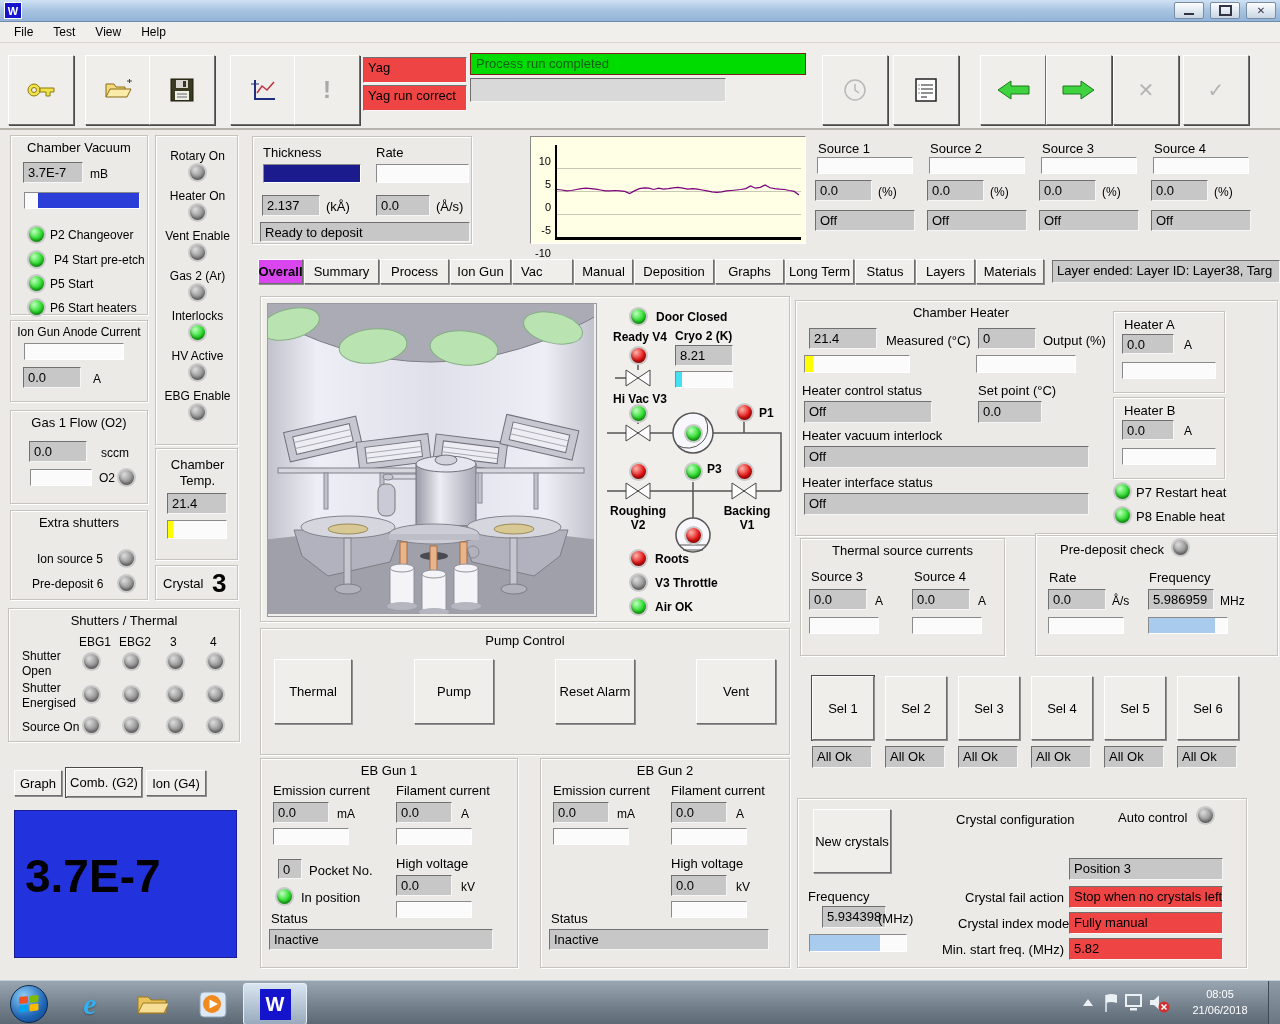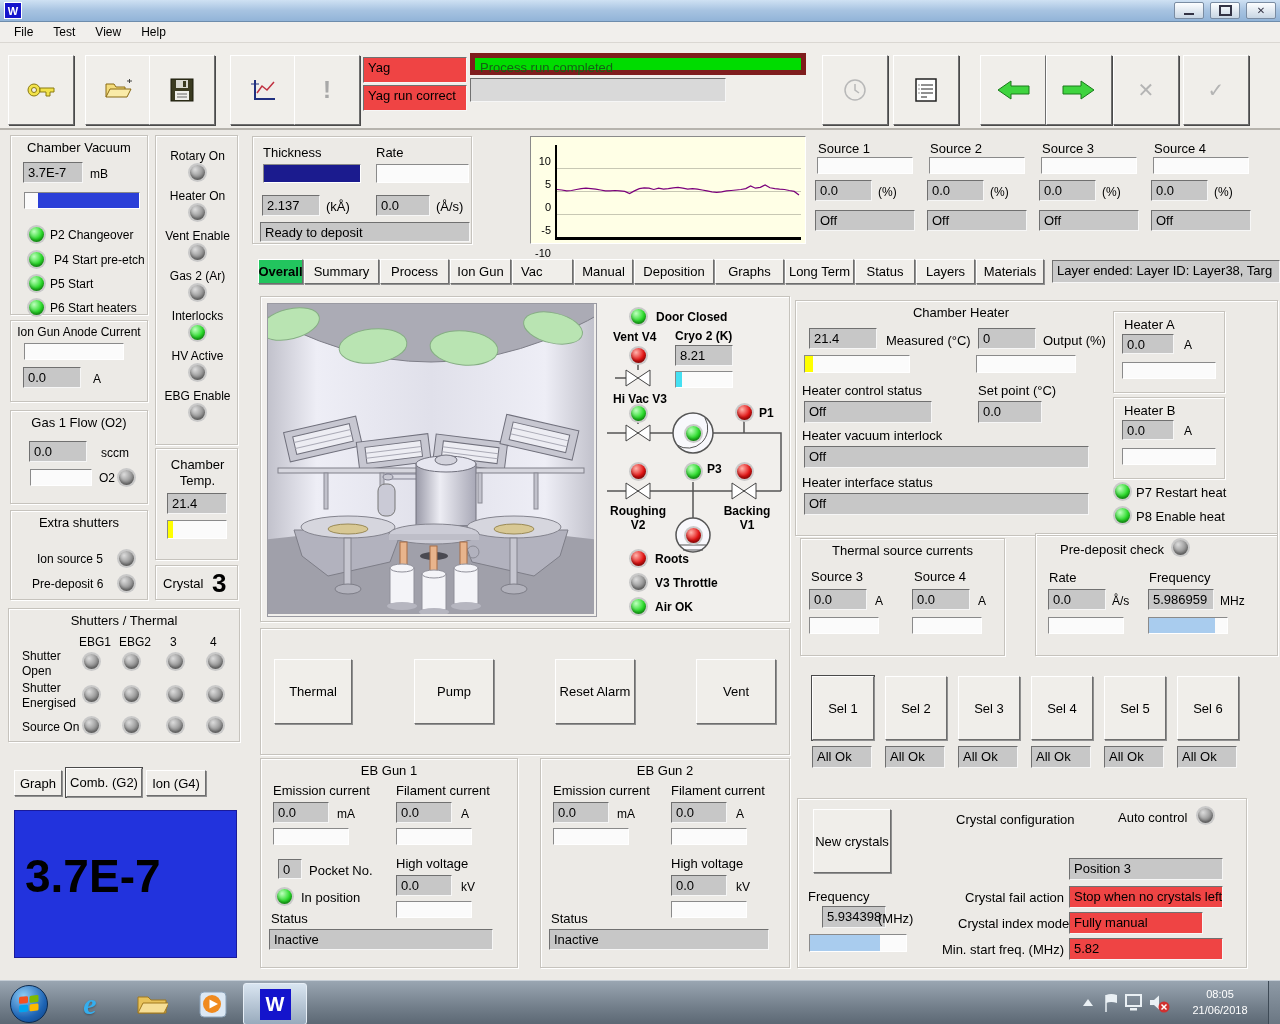"Process run completed" div.abs { border: 5px solid #7f1d1d -> 1px solid #7f1d1d }
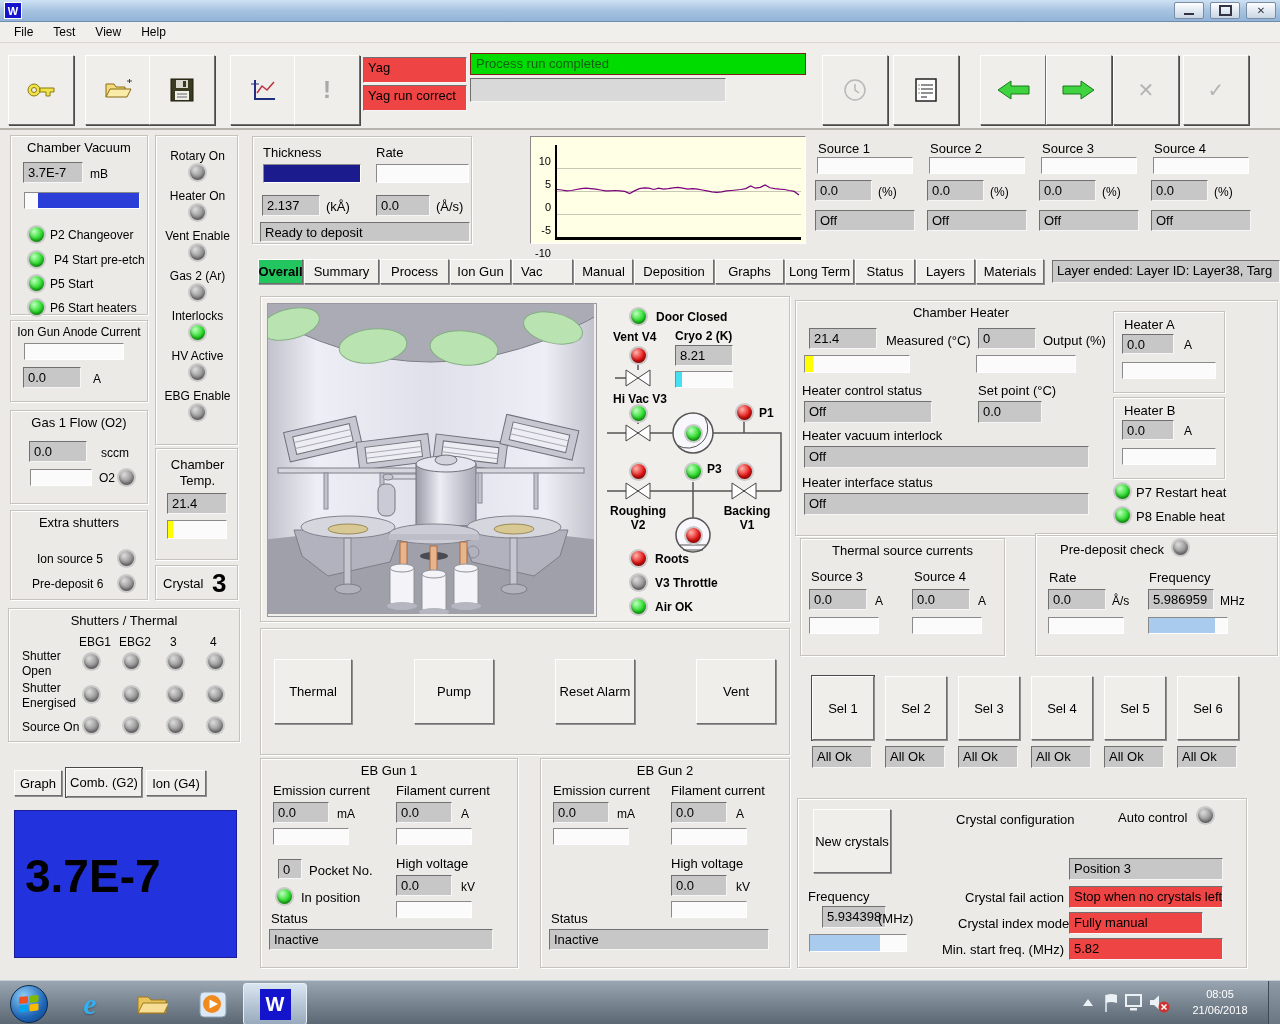"Overall" .tab.active { background: #22c55e -> #d946ef }
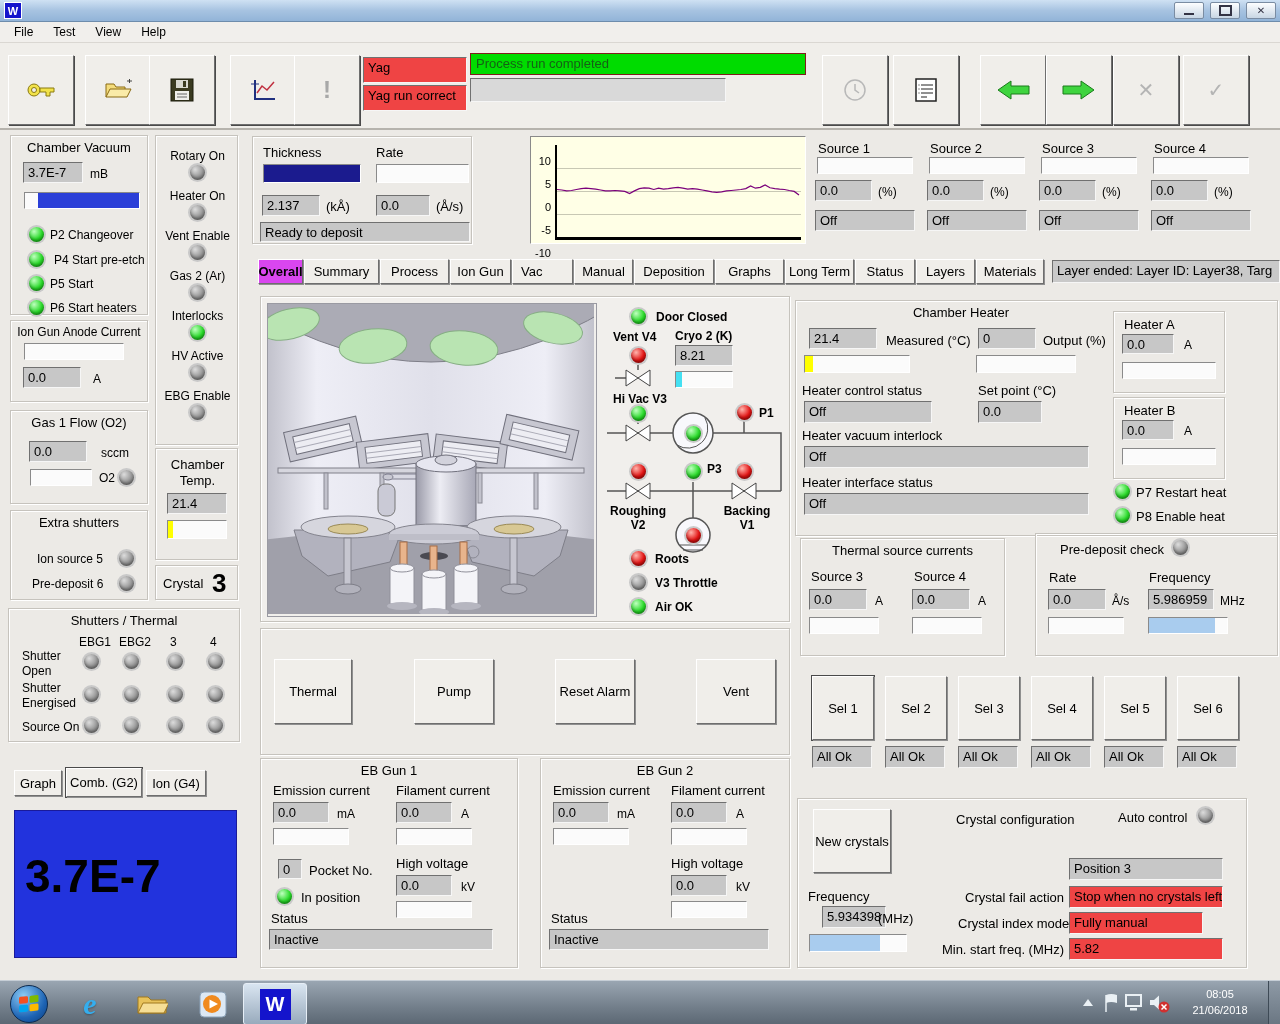"Vent V4" div.lbl { text: Vent -> Ready }
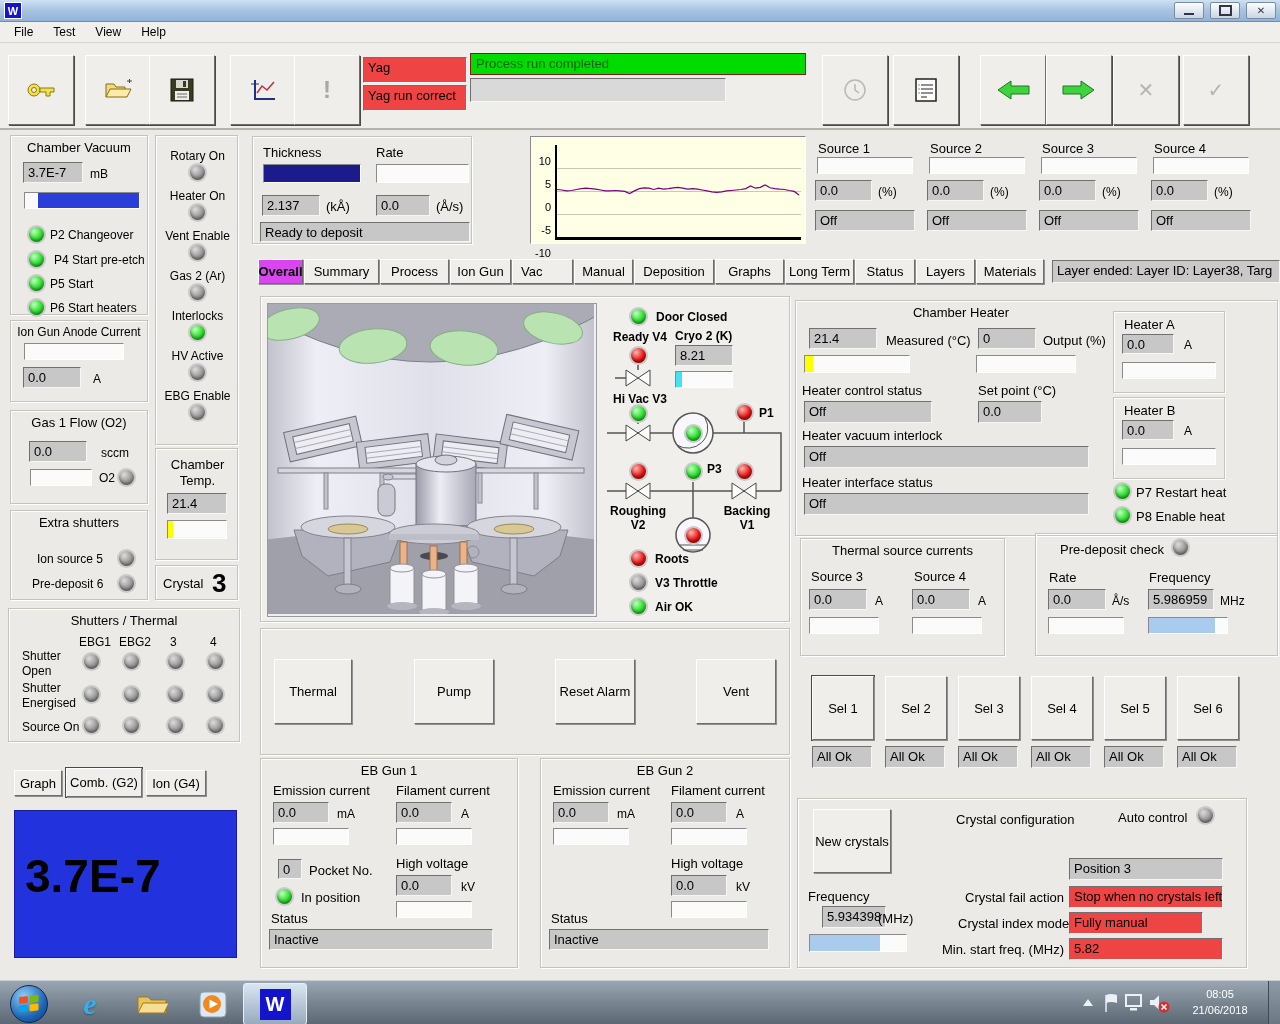"Pump Control" div.gtitle { html: none -> <div>Pump Control</div> }
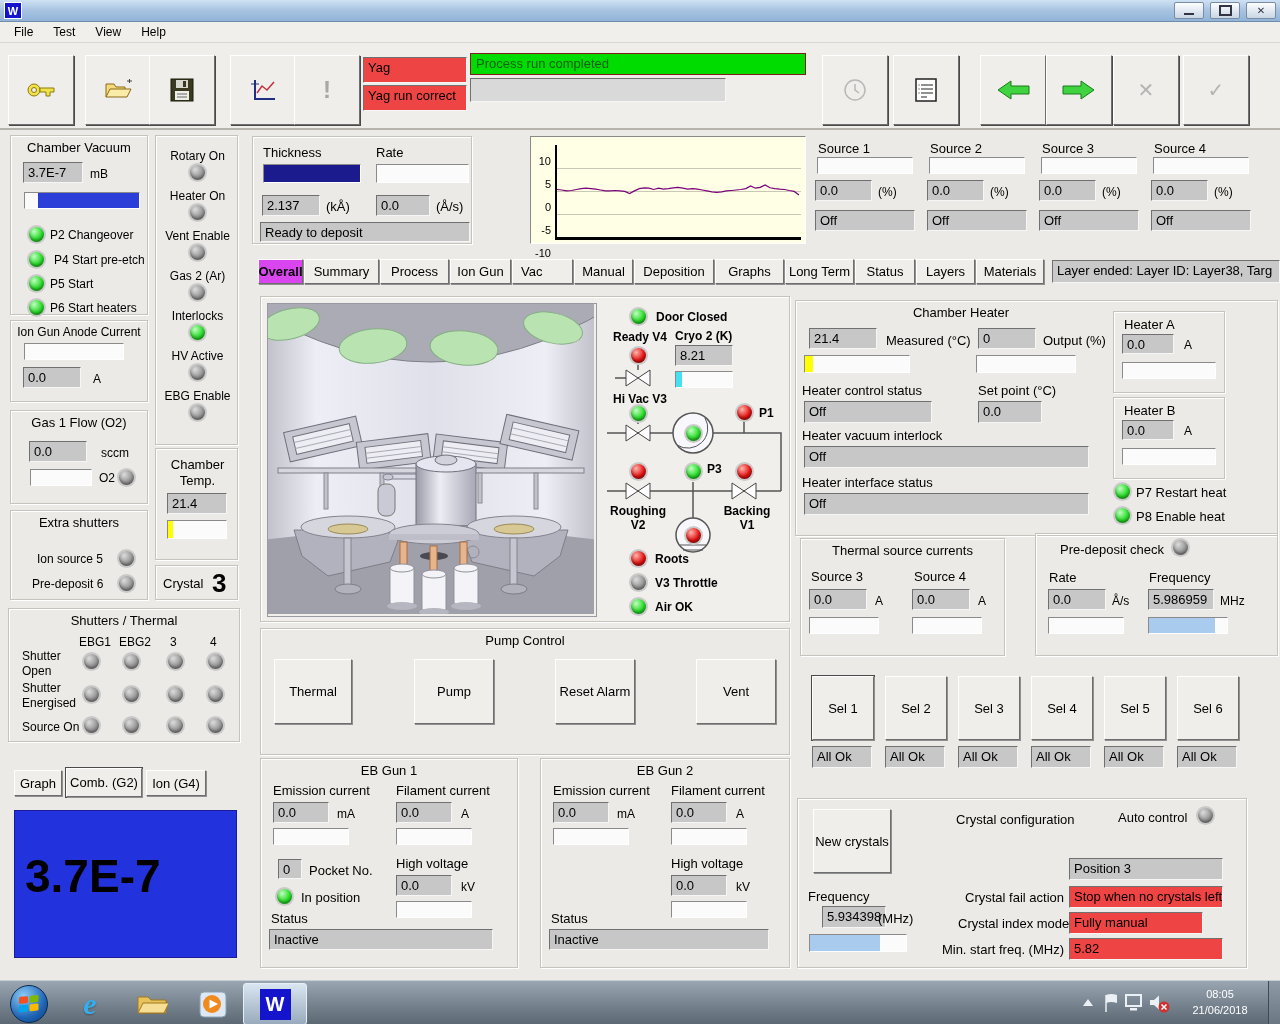"Fully manual" div.fld { width: 134px -> 154px }
